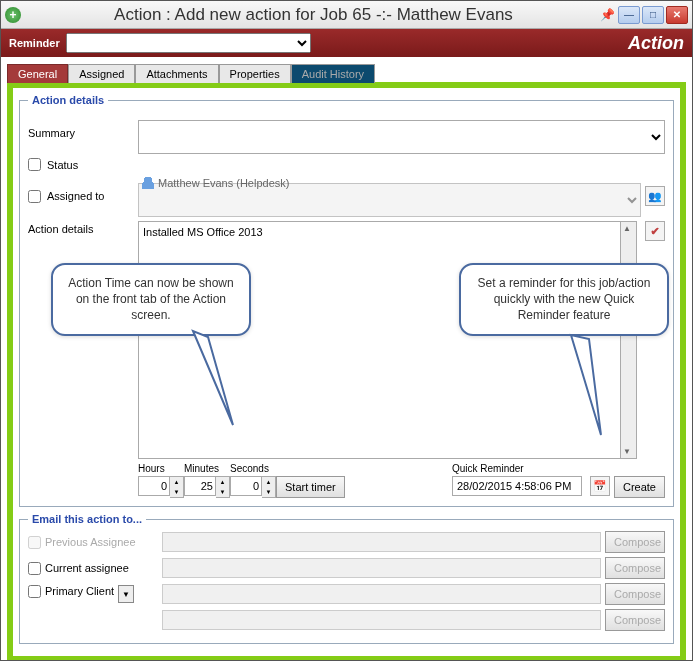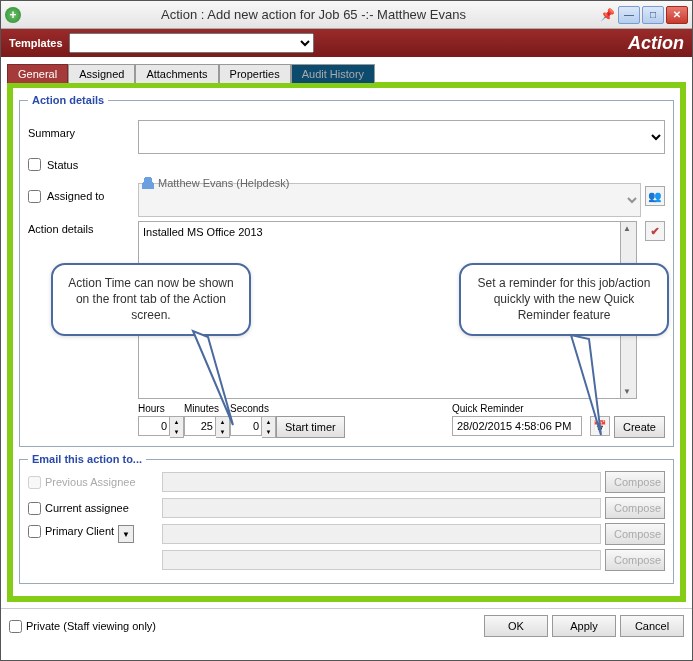"Action : Add new action" .titlebar .title { font-size: 13px -> 17px }
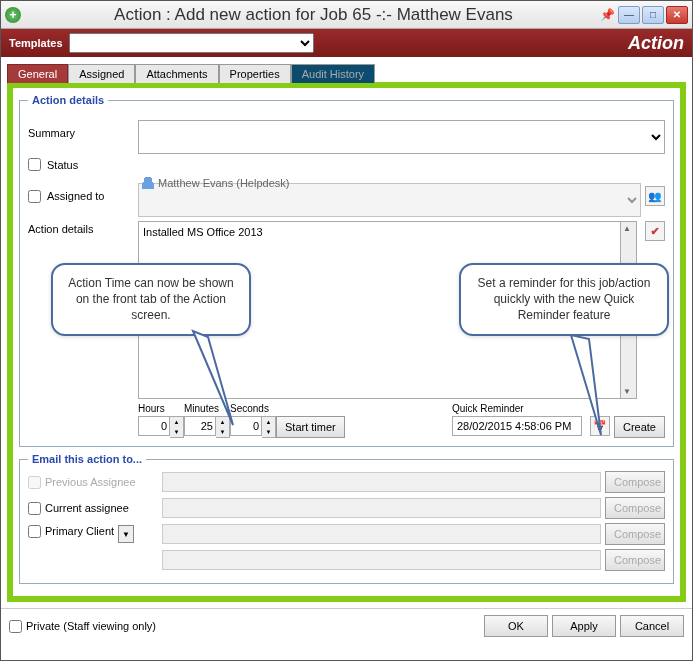"Templates" span.lbl { text: Templates -> Reminder }
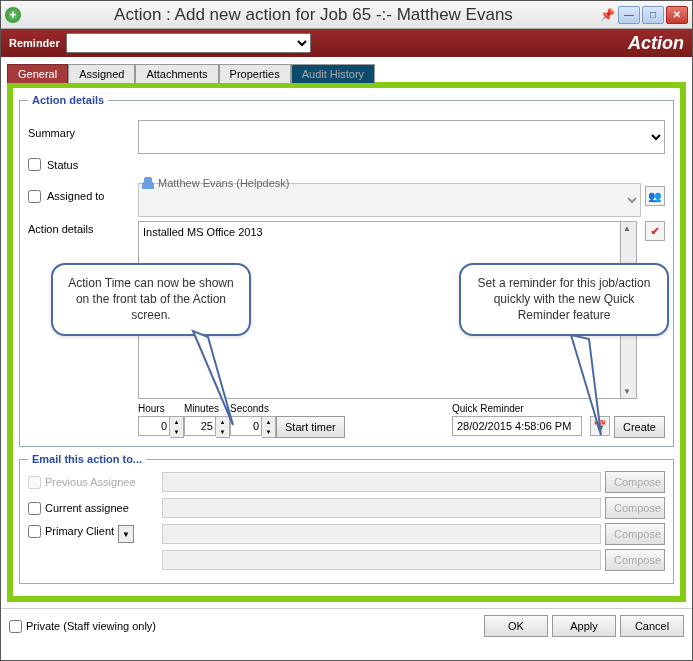"Installed MS Office 2013" .details-area textarea { height: 178px -> 238px }
